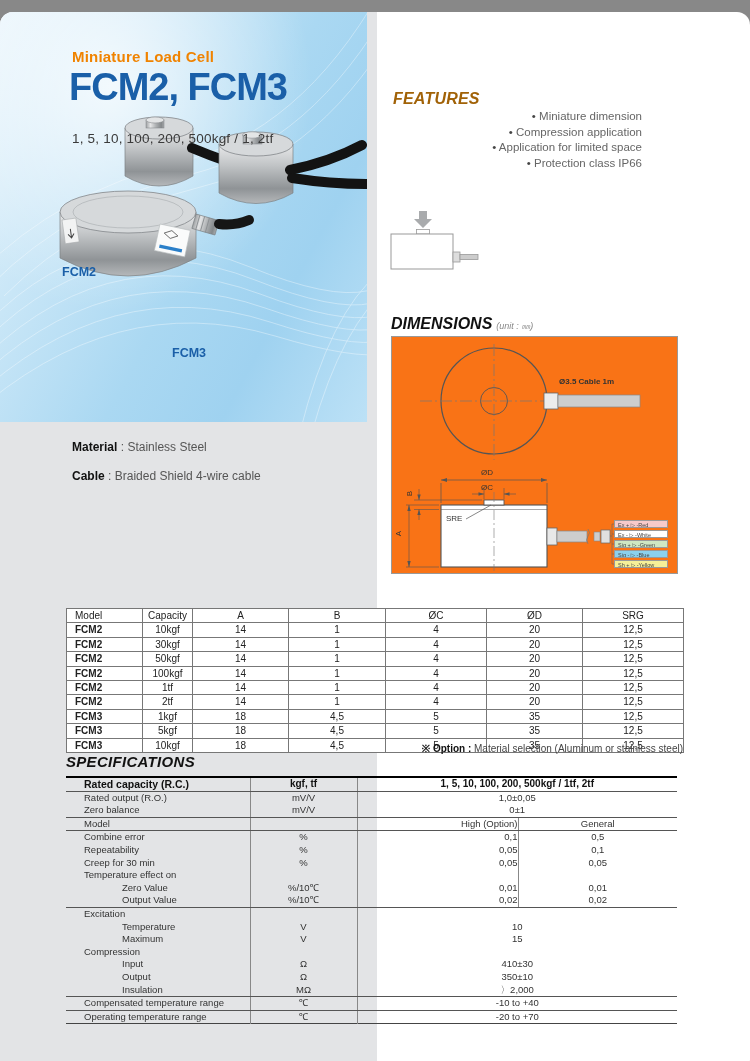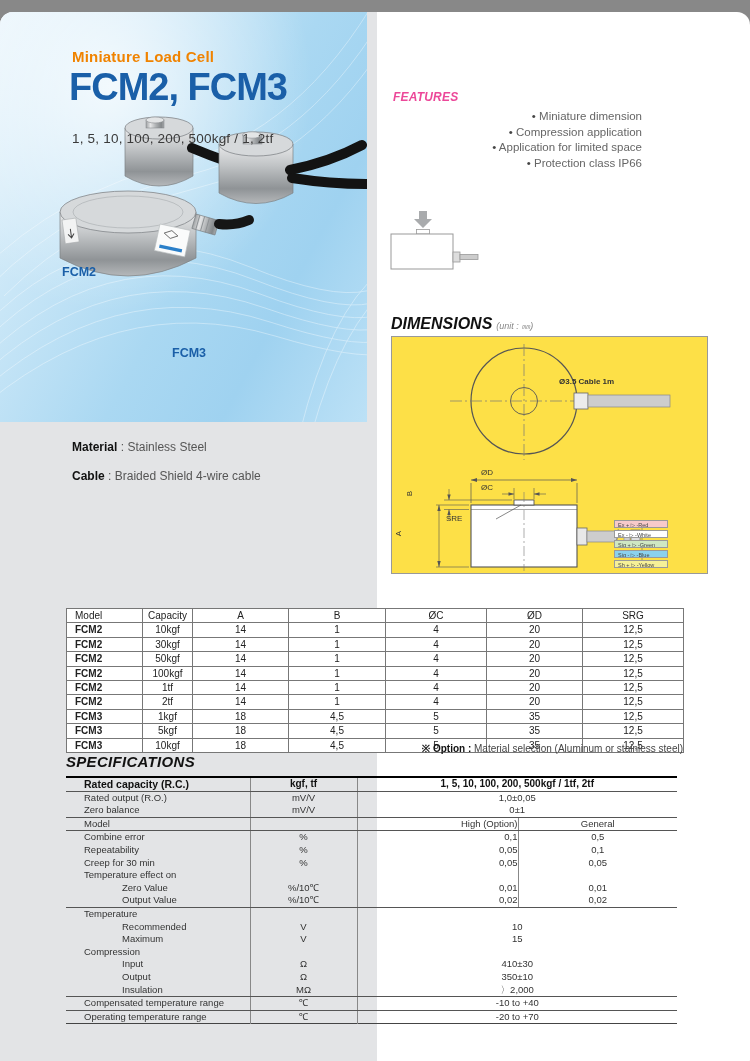"FEATURES" .features-head { color: #ec4899 -> #a16207; font-size: 12px -> 16px }
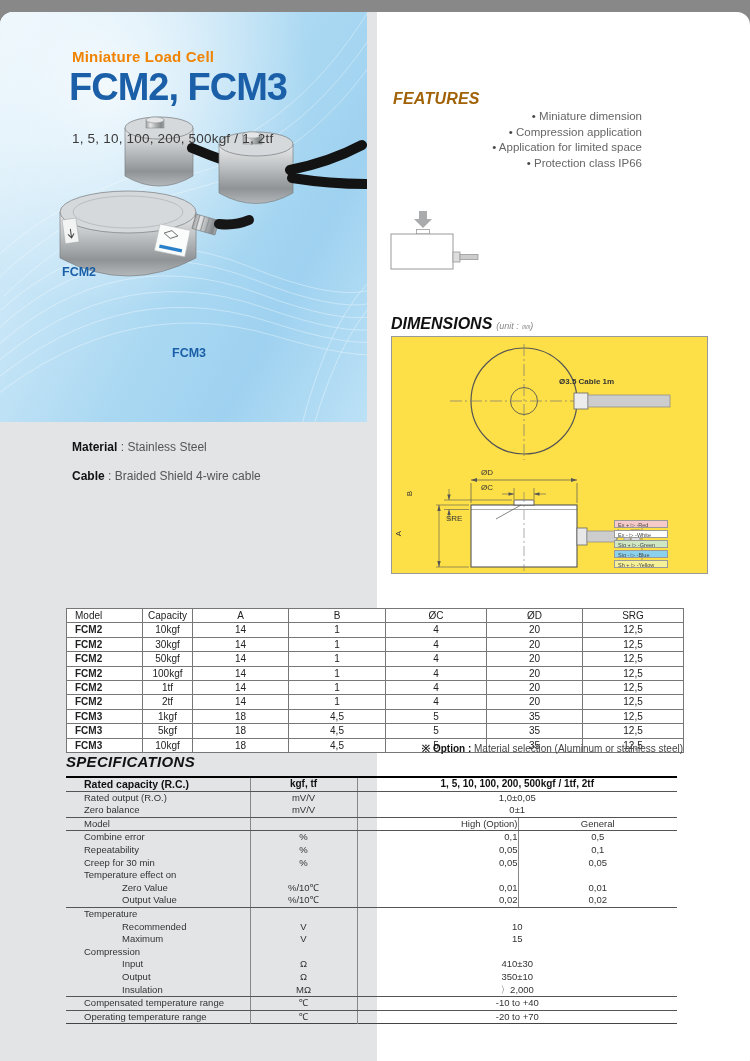"Ø3.5 Cable 1m" .dims-box { background: #fde047 -> #f97316; padding-left: 30px -> none }
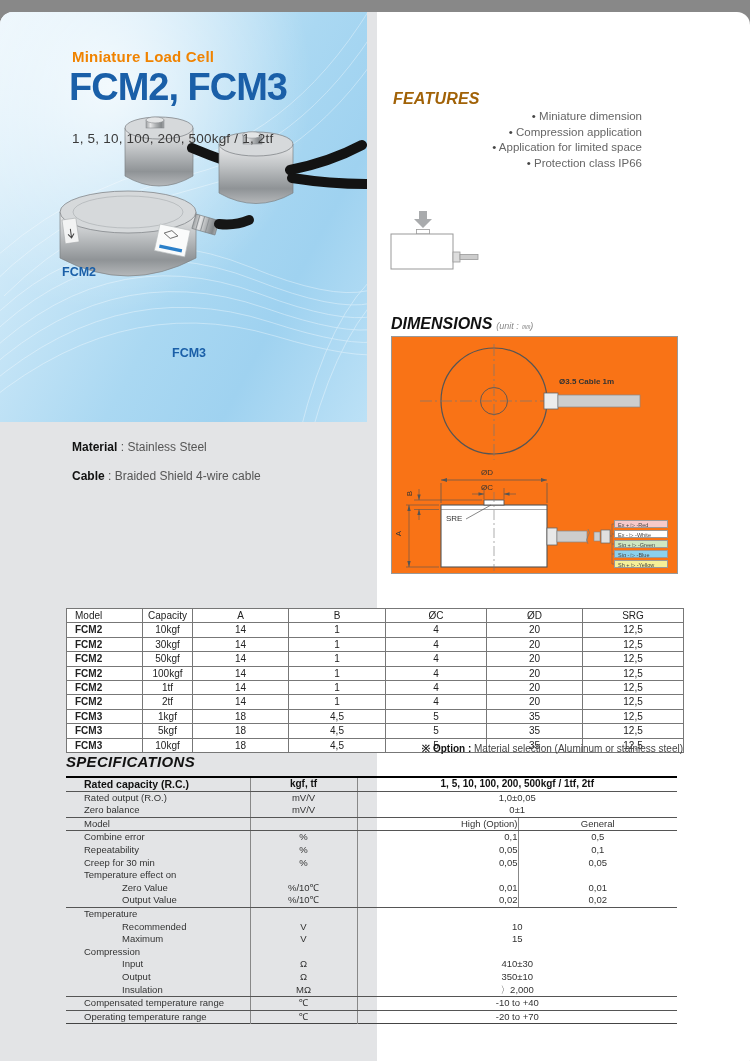"Temperature" td.lbl { text: Temperature -> Excitation }
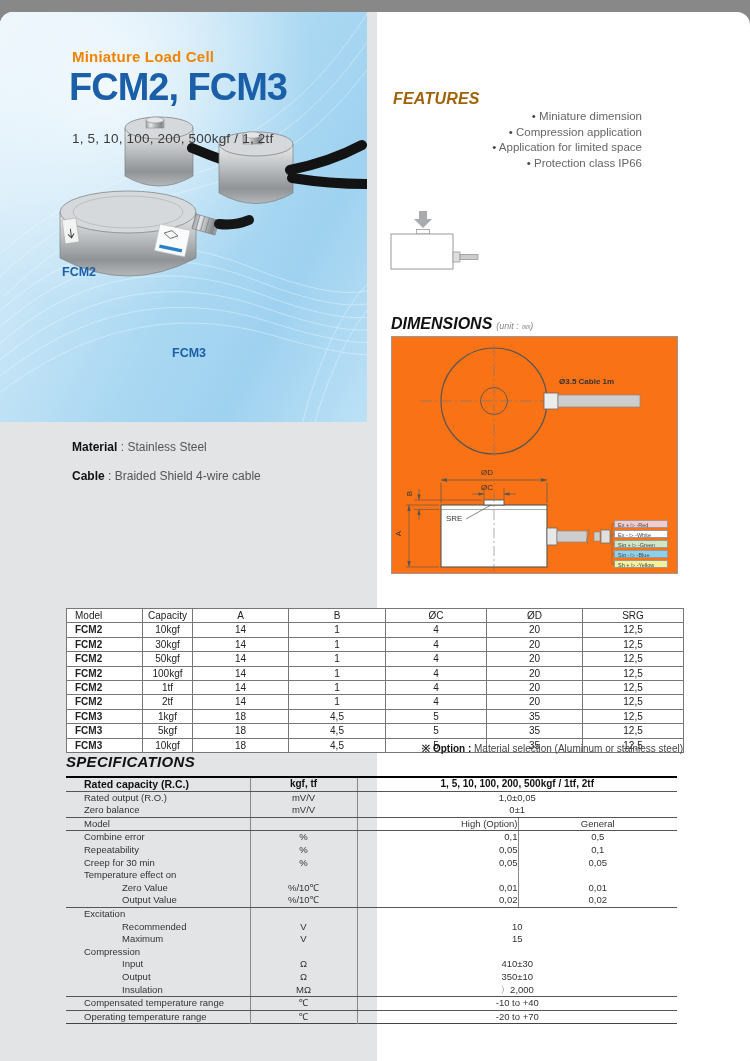"Recommended" td.lbl { text: Recommended -> Temperature }
